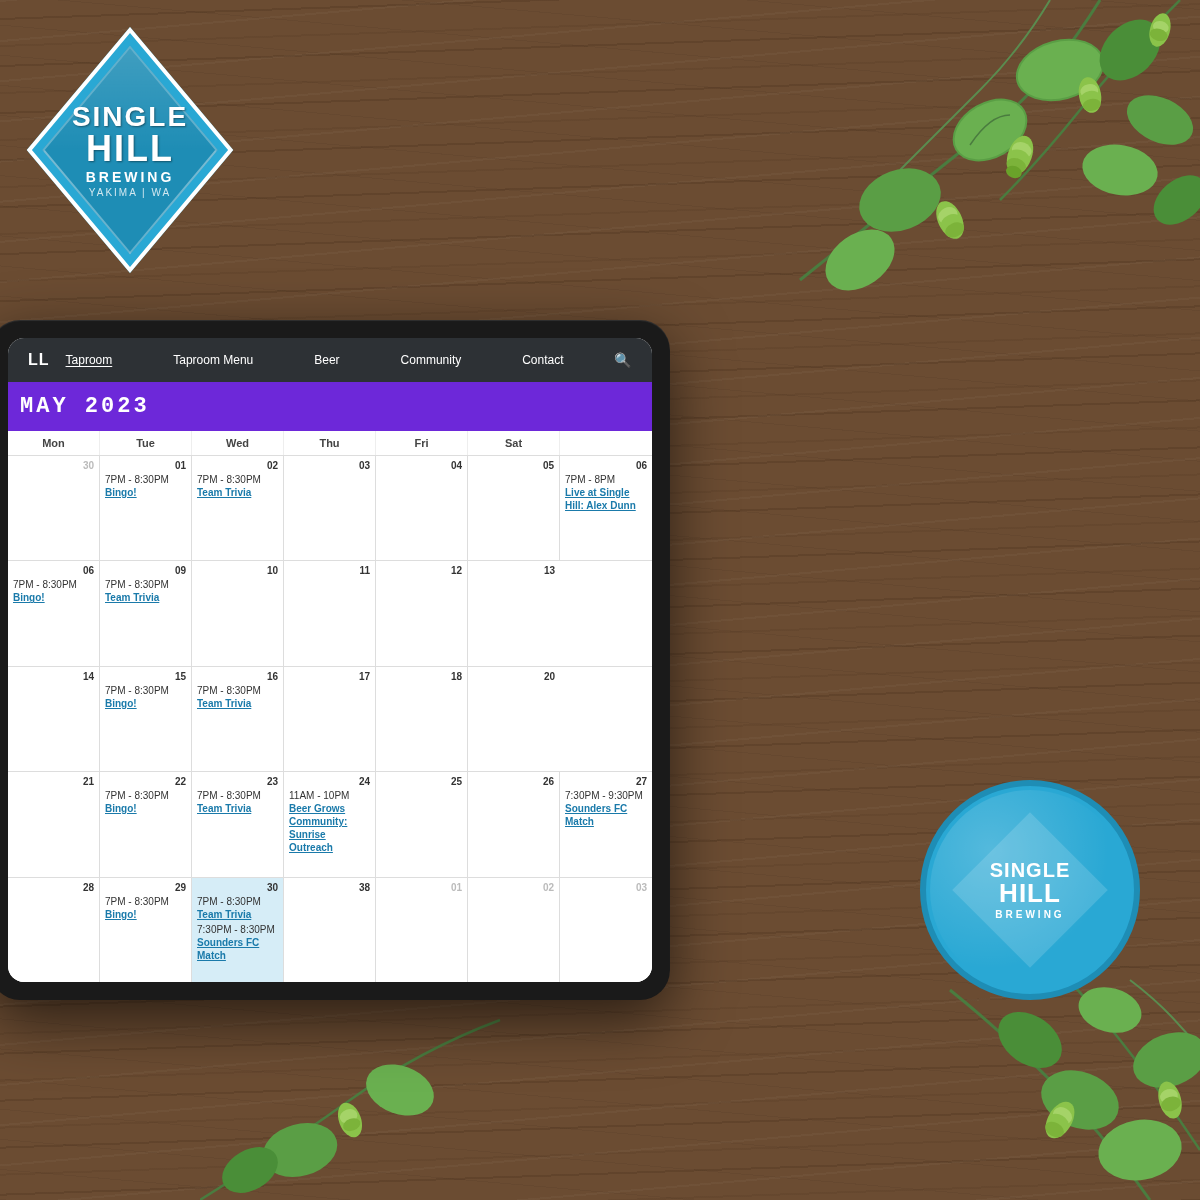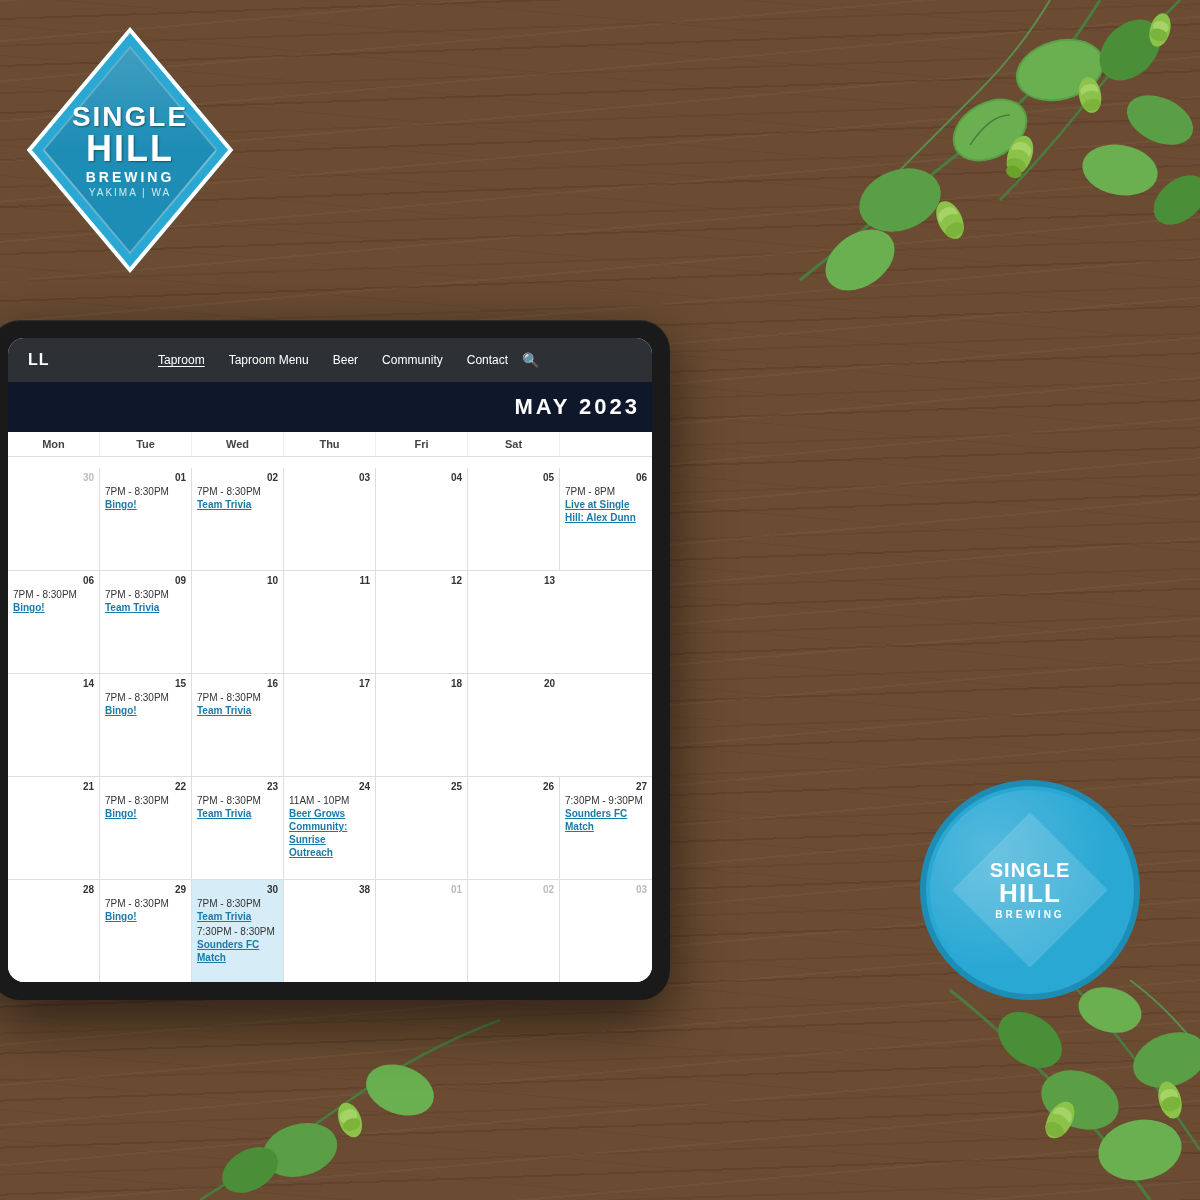"Taproom" .nav-links { justify-content: center -> space-between }
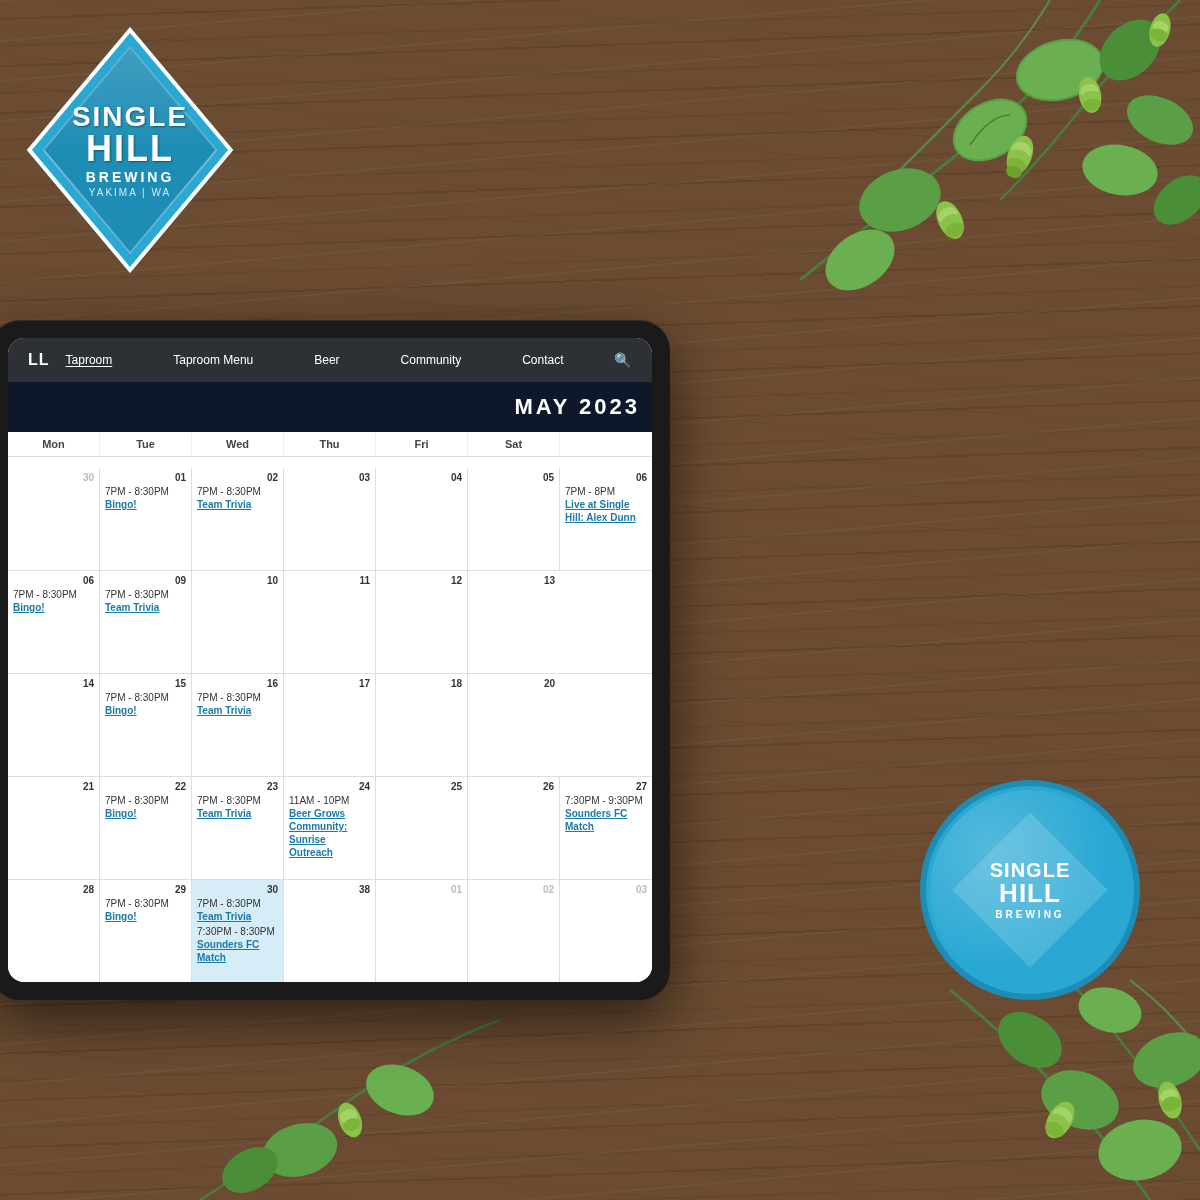"MAY 2023" .cal-header { background: #0f172a -> #6d28d9; font-family: none -> Liberation Mono, monospace; text-align: right -> left }
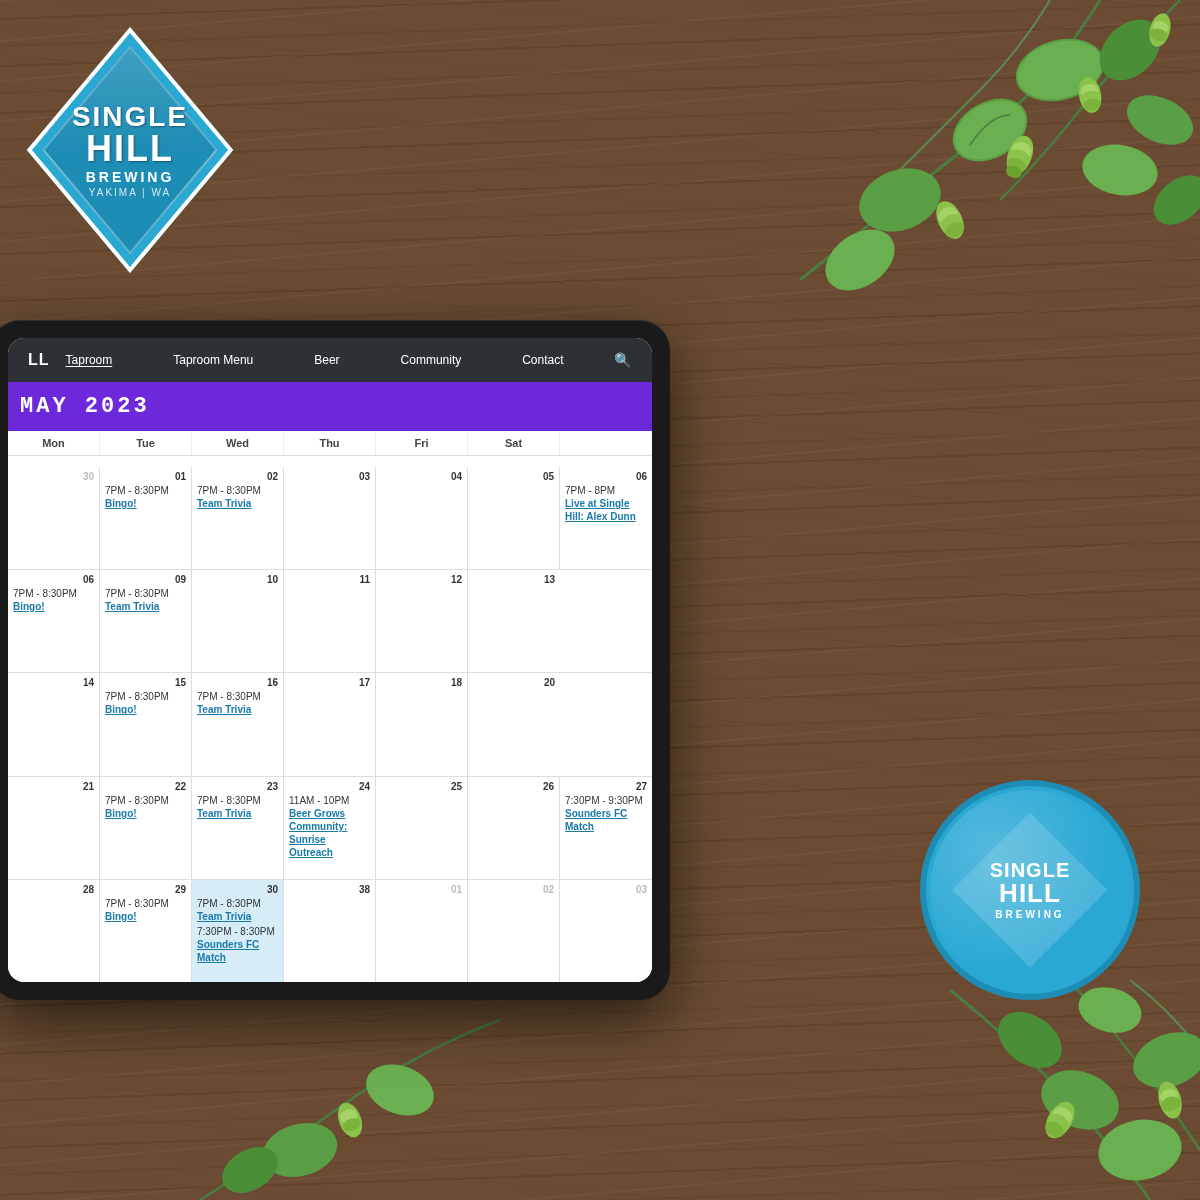"Mon" .cal-grid-wrapper { gap: 11px -> none }
